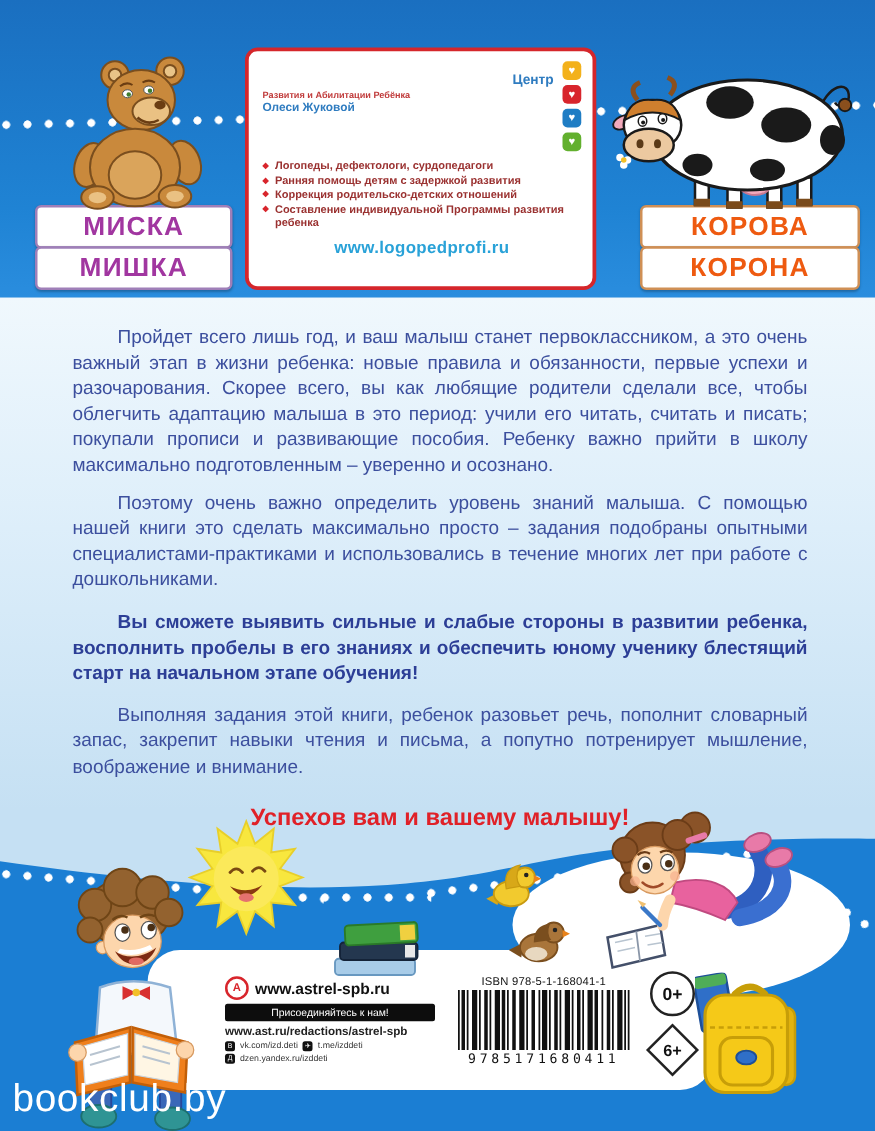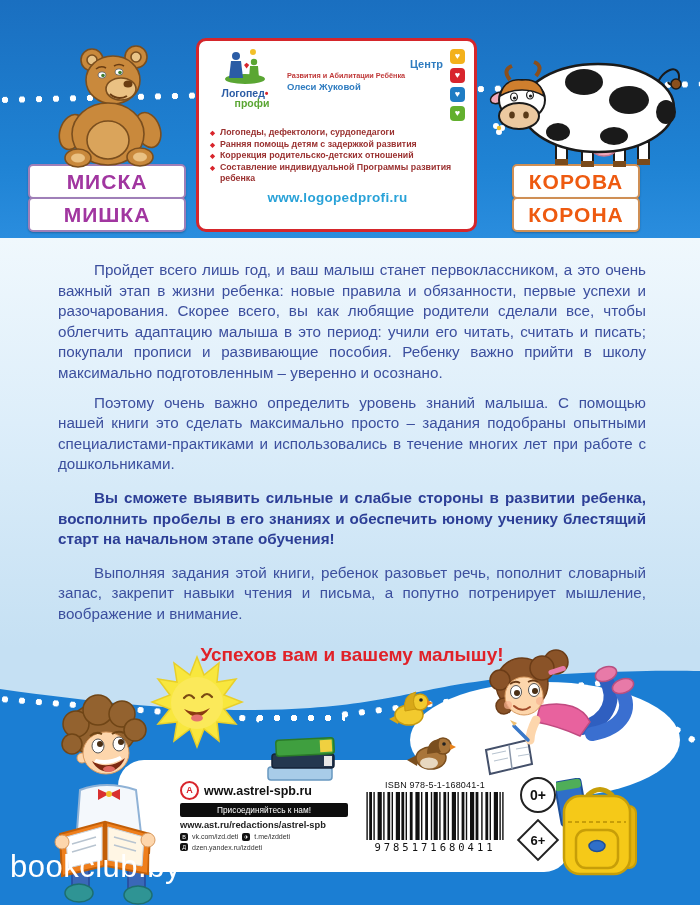"Логопед•" div.logo-block { html: <div> <svg> <ellipse></ellipse> <circle></circle> <circle></circle> <path></path> <circle></circle> <path></path> <path></path> </svg> <div> <span>Логопед</span><span>•</span> </div> <div>профи</div> </div> -> none }
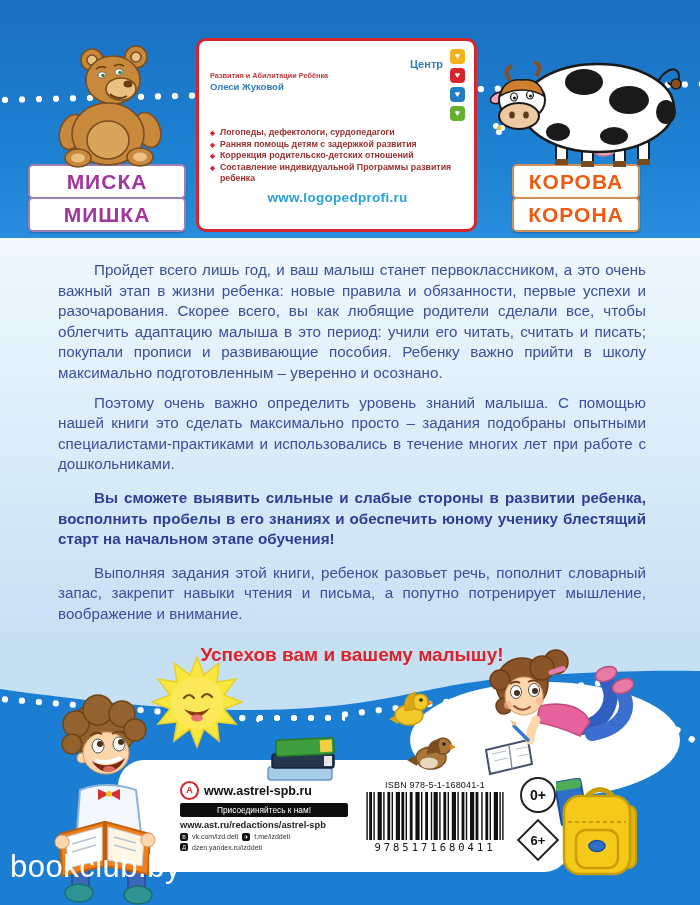"КОРОВА" .word-col.right { width: 128px -> 176px }
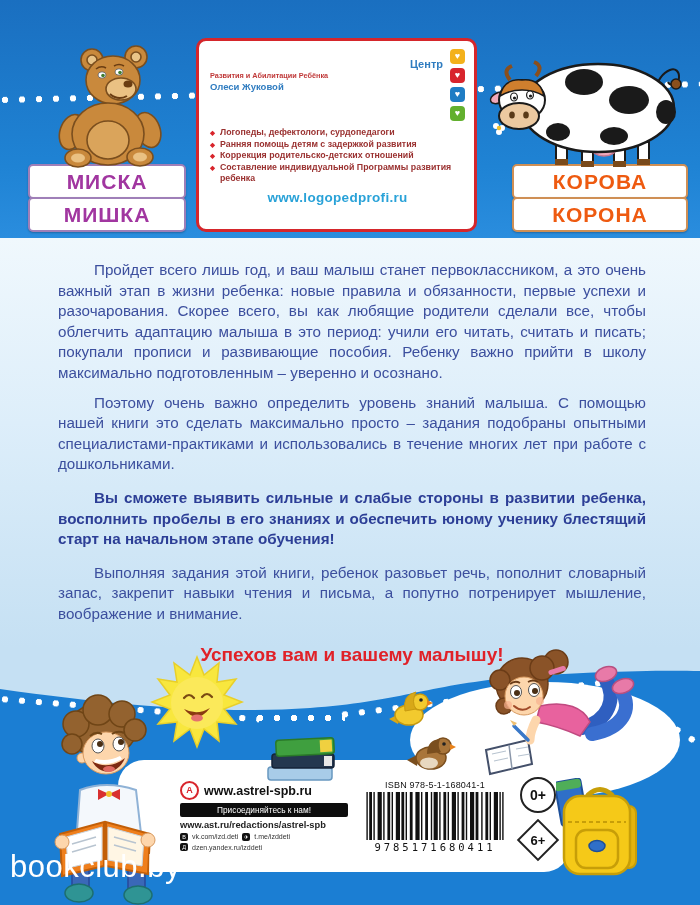"bookclub.by" .watermark { bottom: 20px -> 8px }
